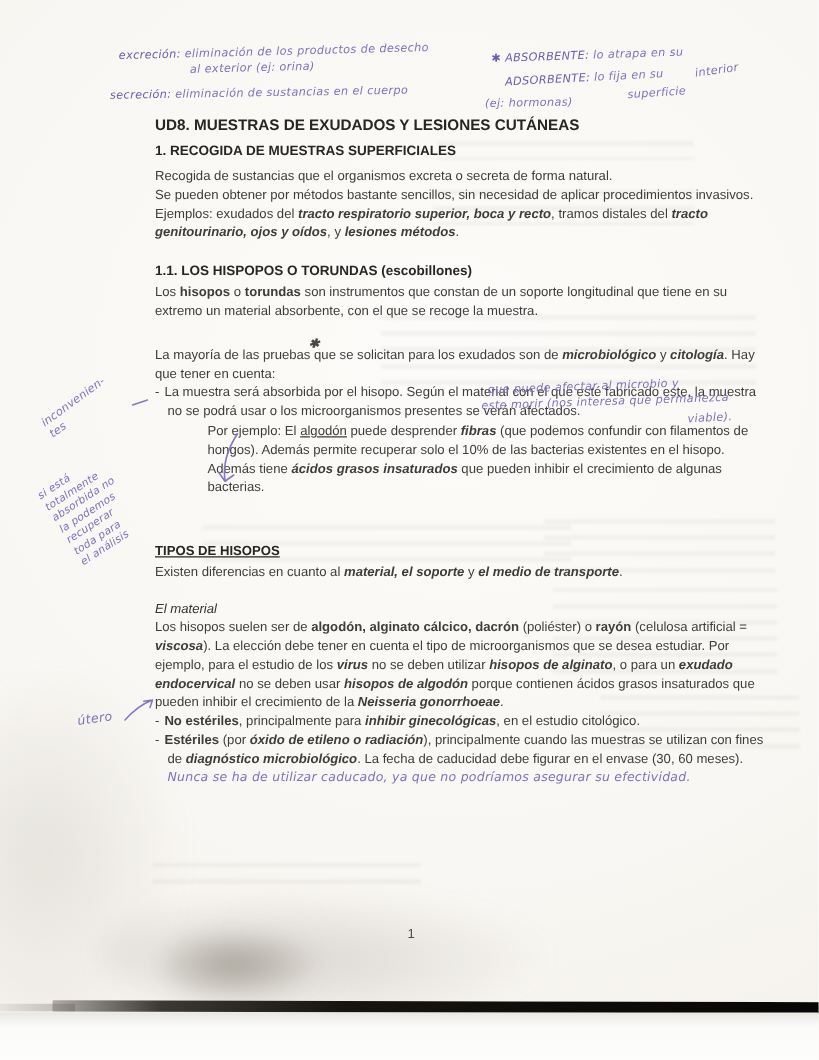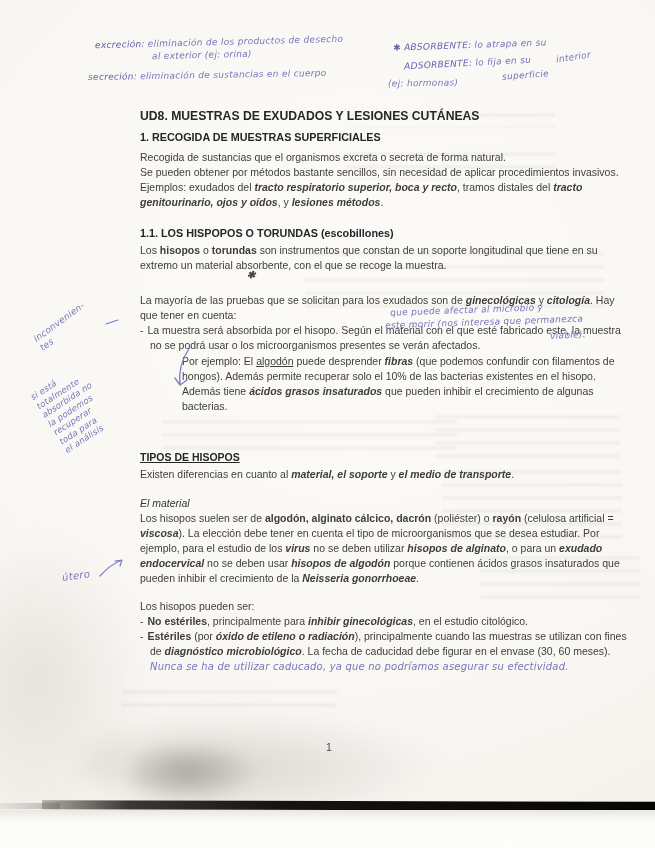"UD8. MUESTRAS DE EXUDADOS Y" .doc { left: 140px -> 124px; margin-top: 16px -> none }
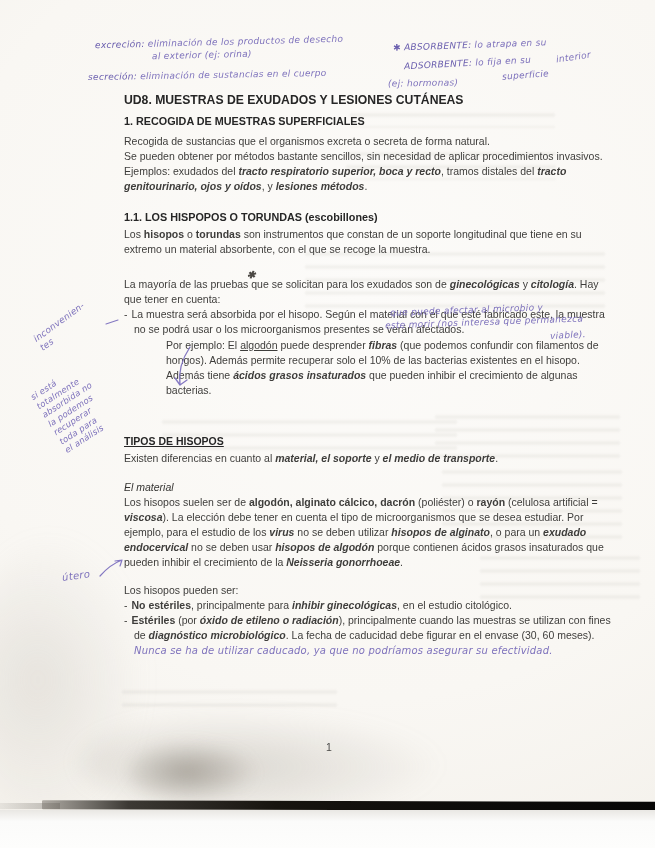"ginecológicas" span.i { text: ginecológicas -> microbiológico }
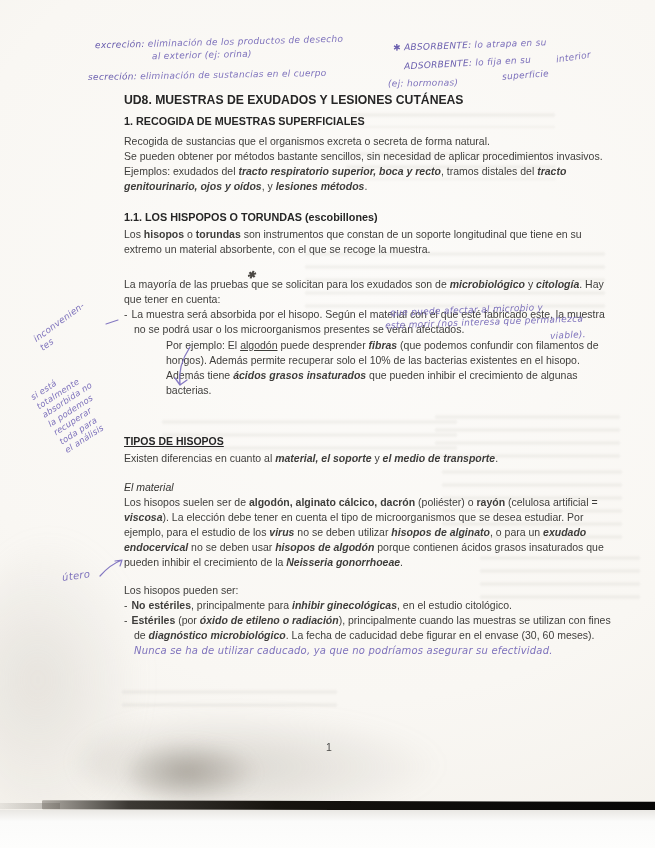"Los hisopos pueden ser:" p.p-pueden { html: <p><span>Los hisopos pueden ser:</span></p> -> none }
